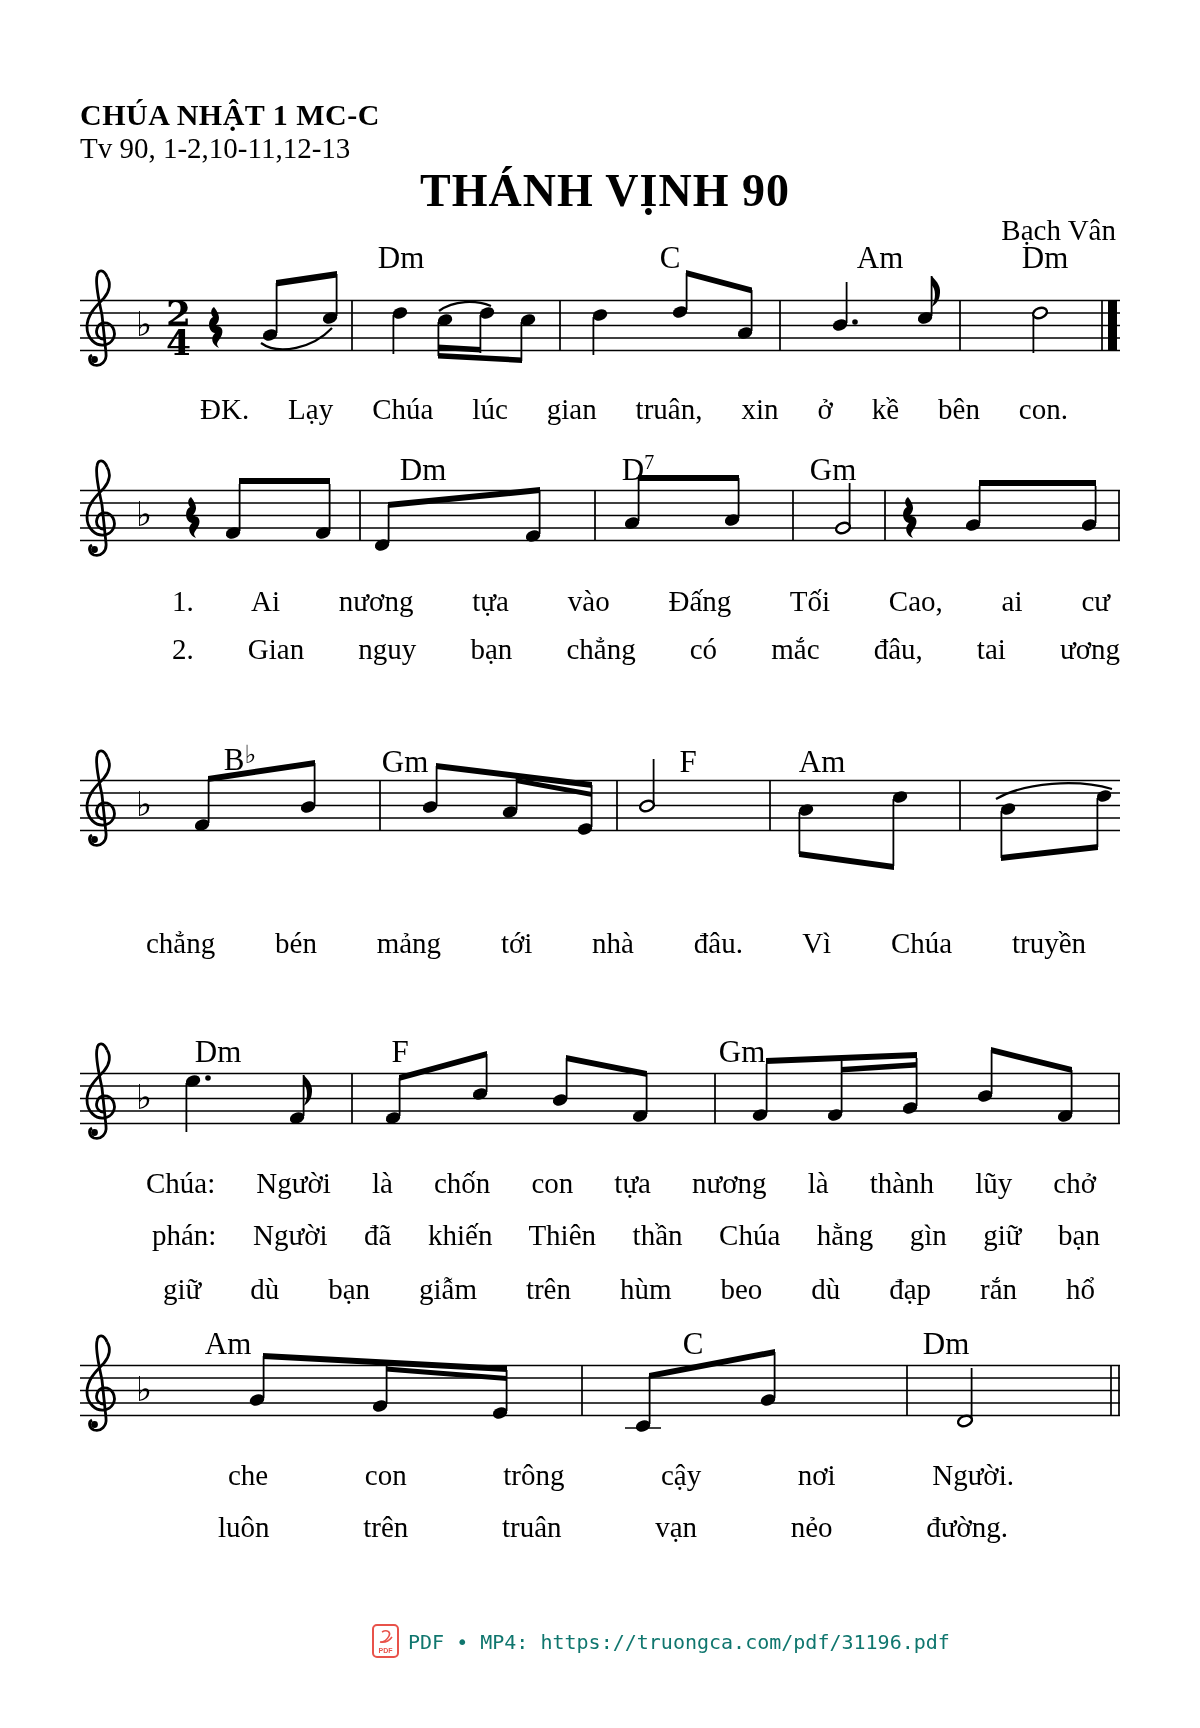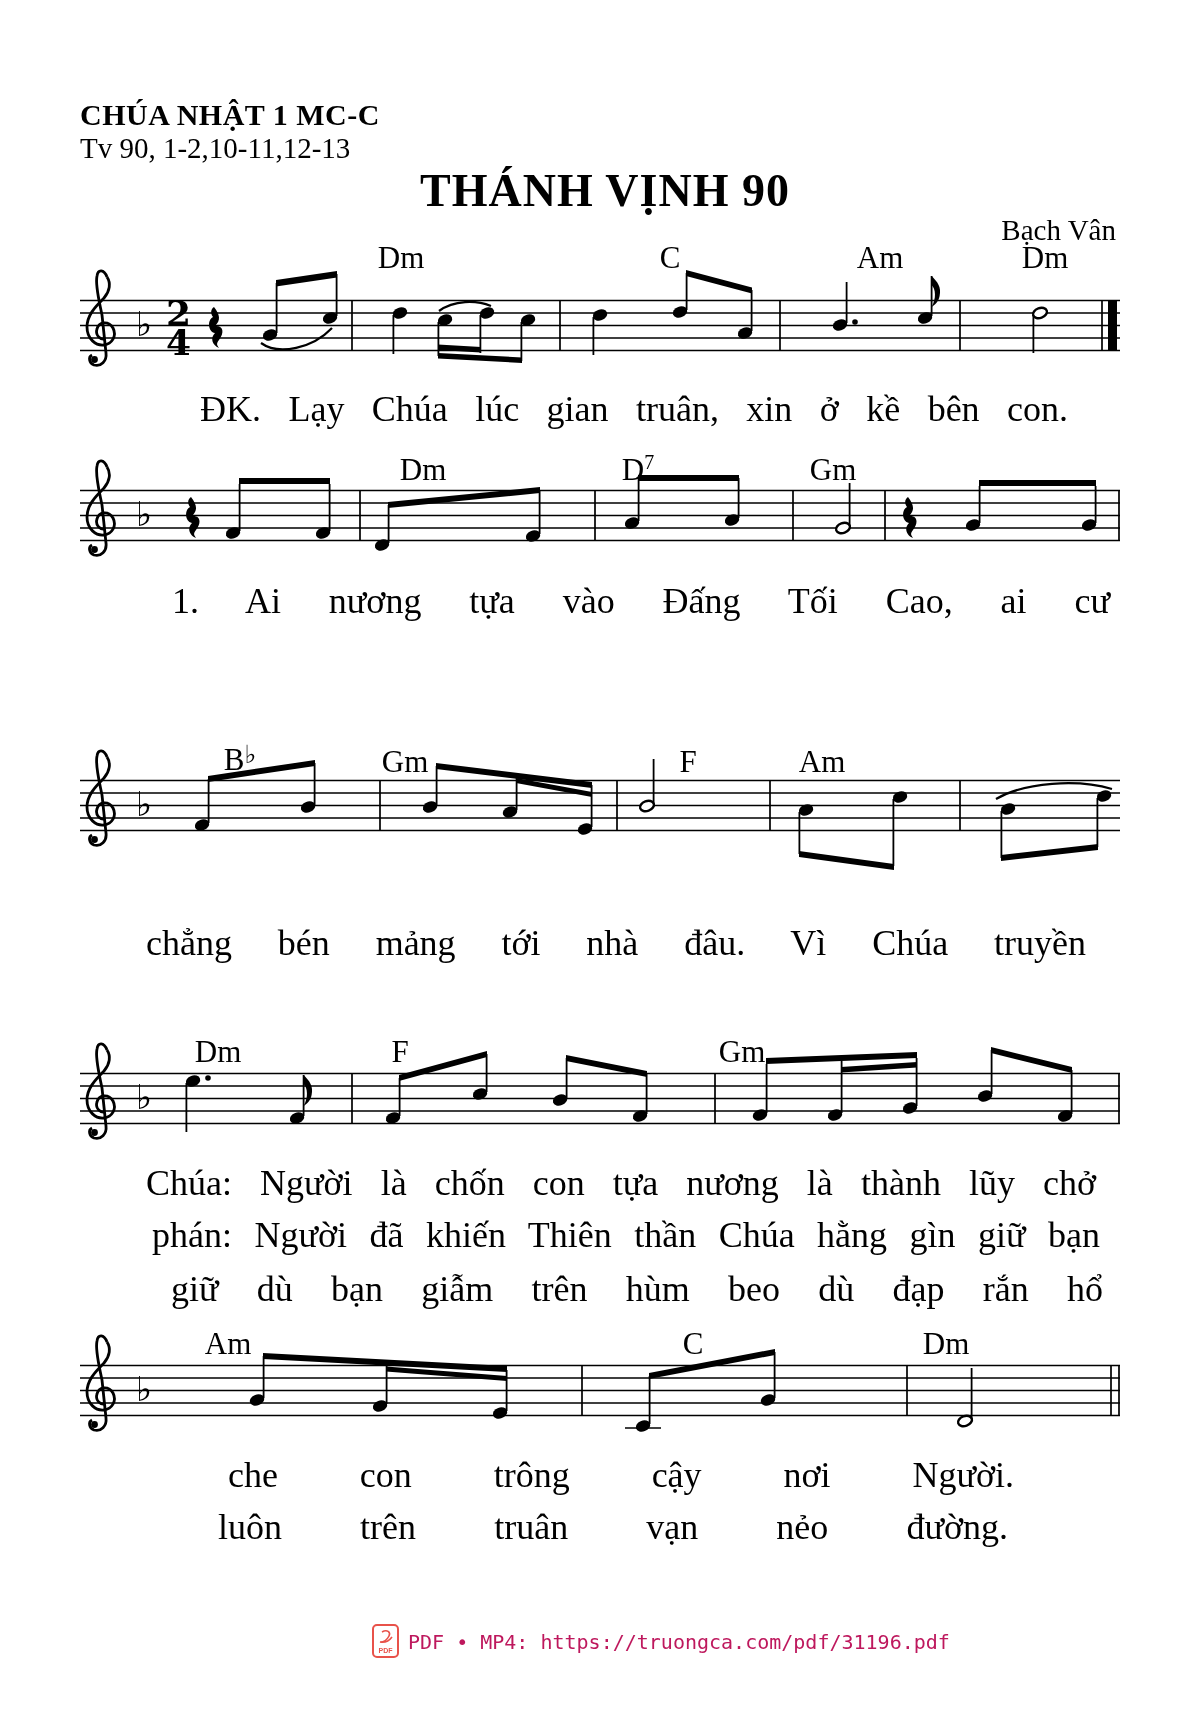"ĐK. Lạy Chúa lúc gian" .lyric { font-size: 36px -> 29px }
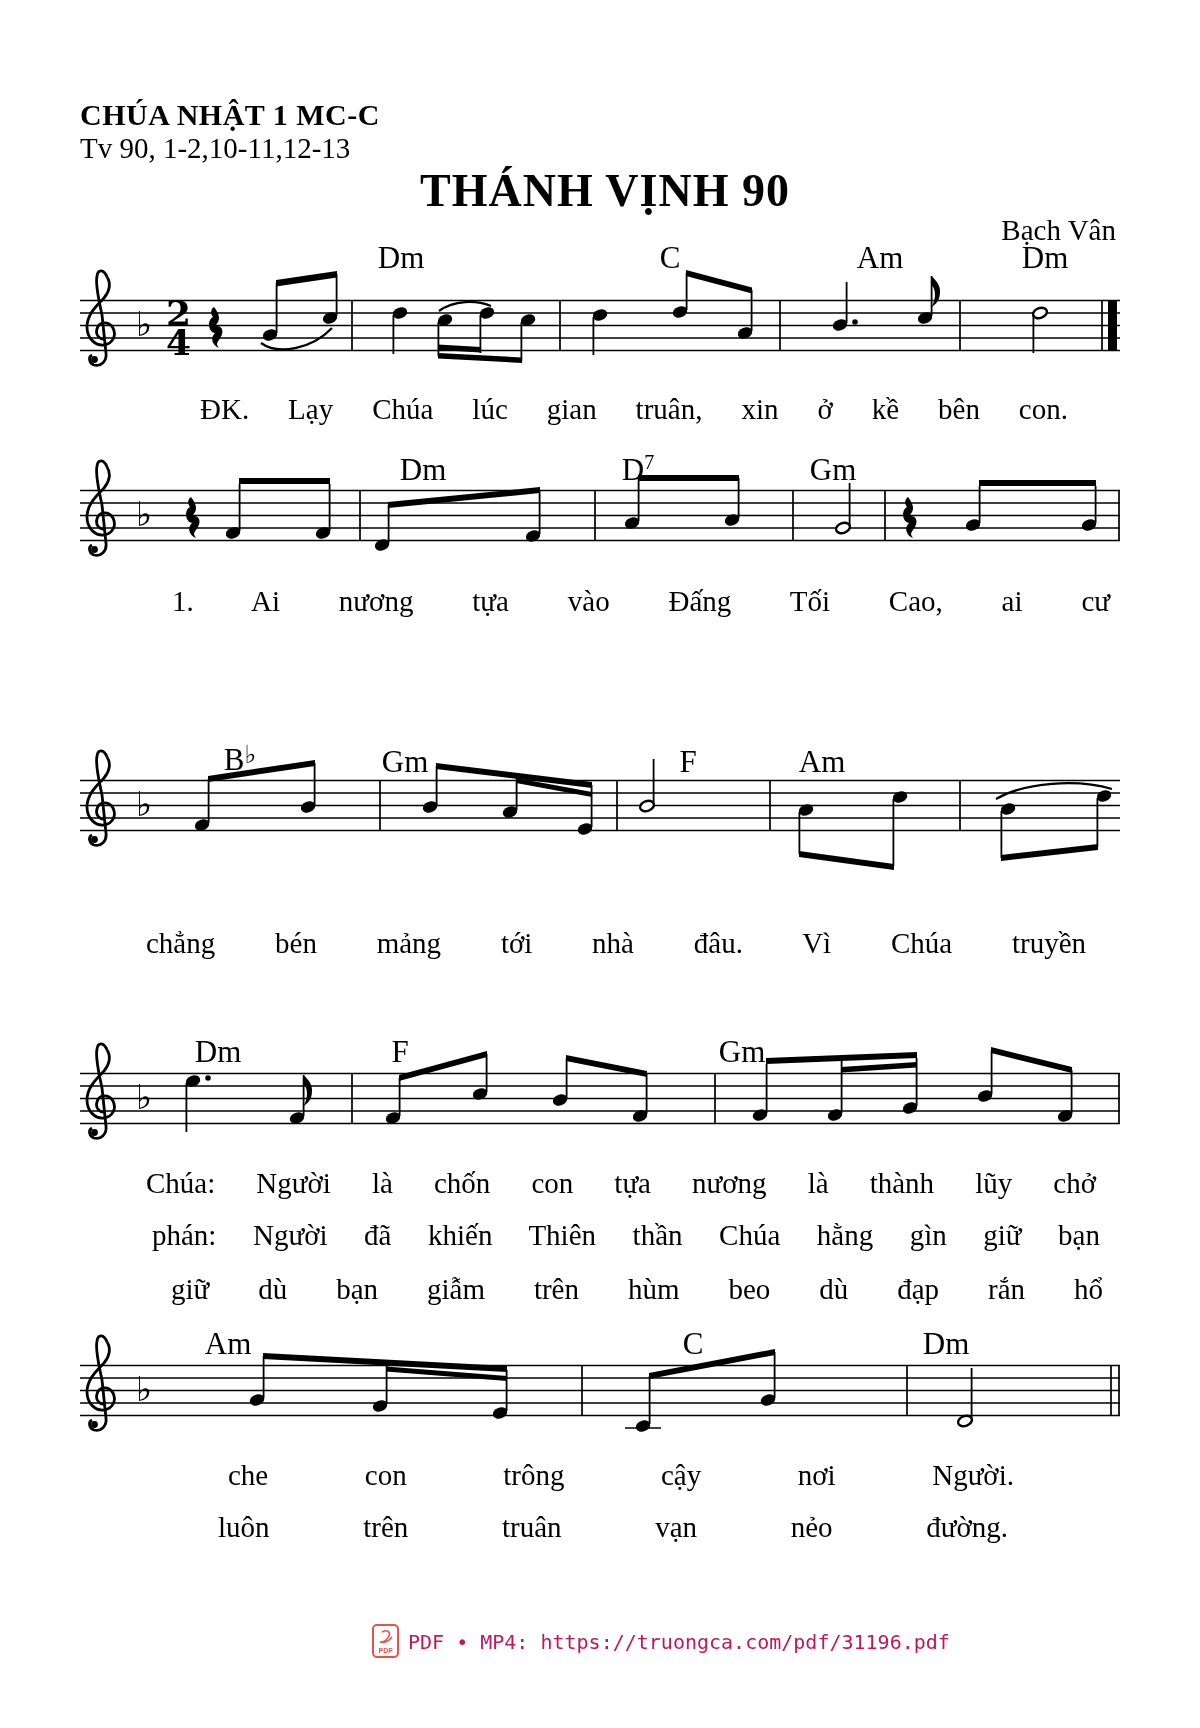"2. Gian nguy bạn chẳng" div.lyric { html: none -> <div>2. Gian nguy bạn chẳng có mắc đâu, tai ương</div> }
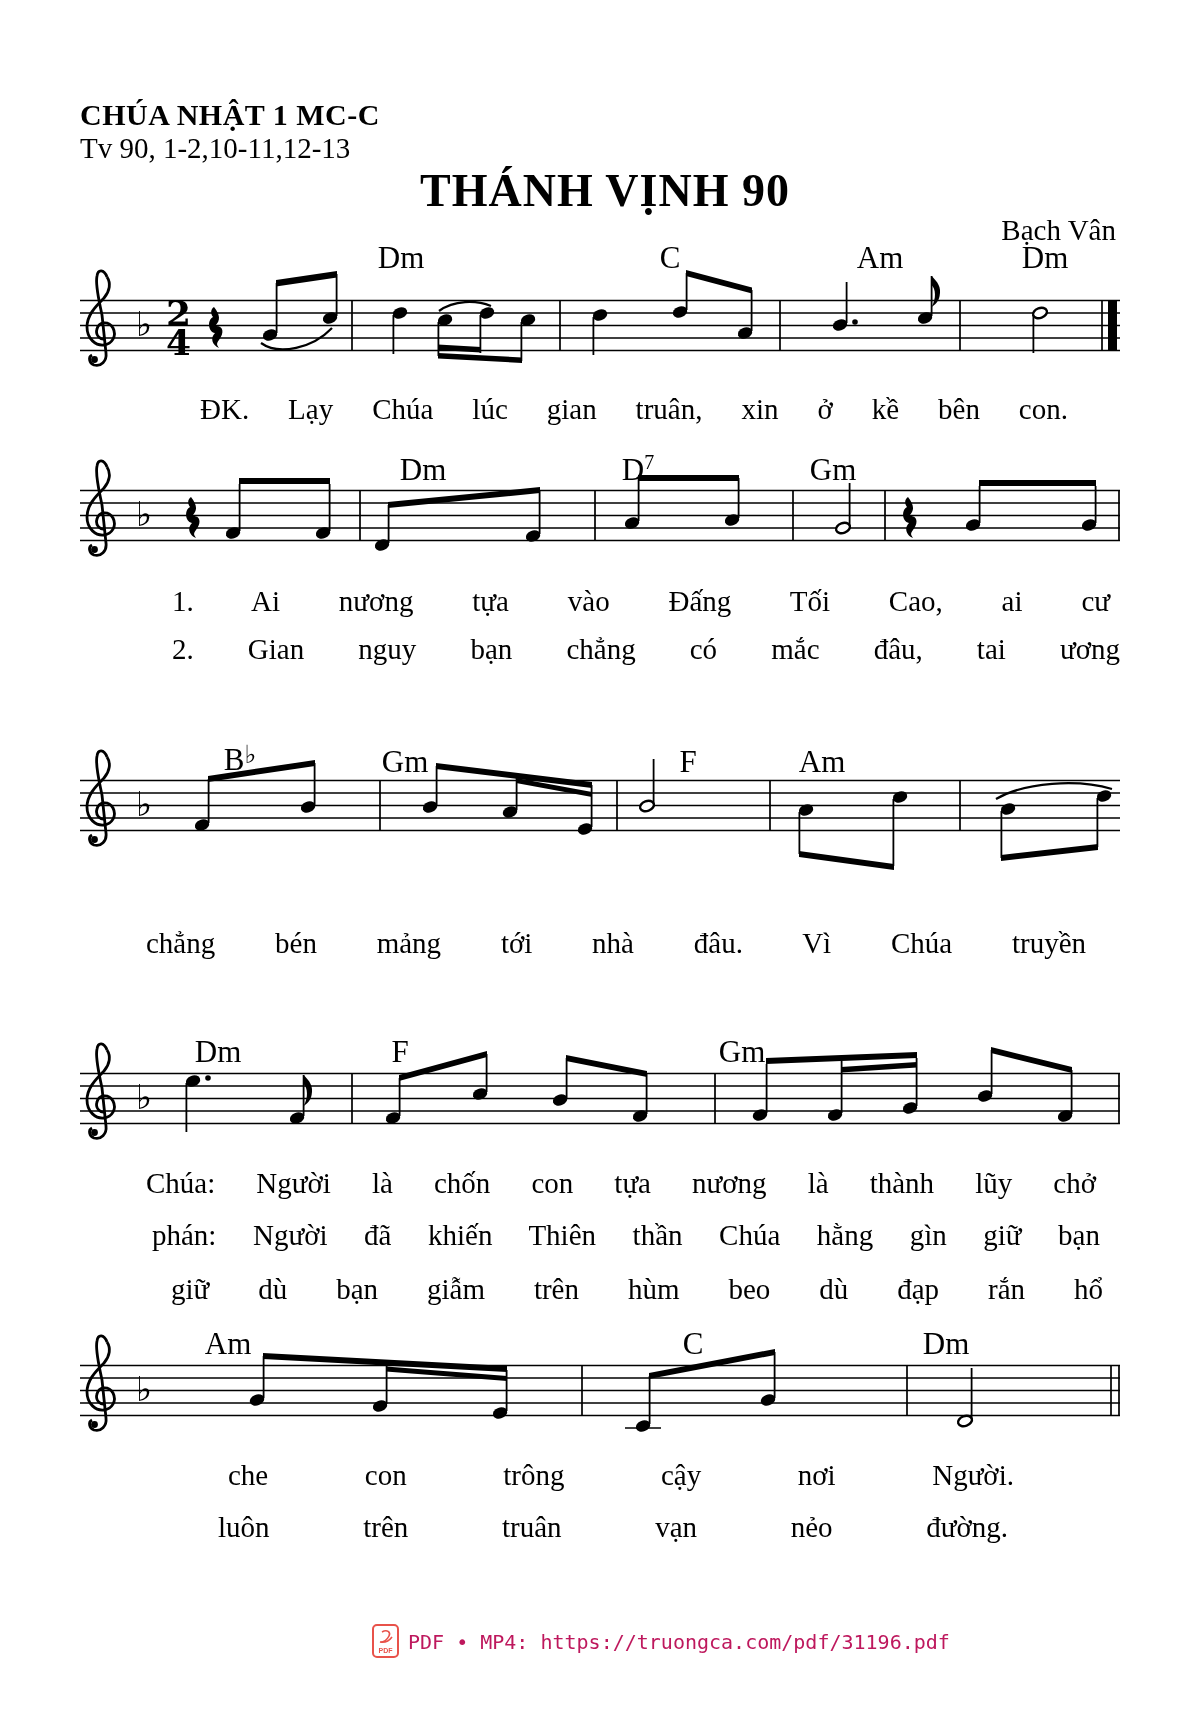"giữ dù bạn giẫm trên" div.lyric { left: 171px -> 163px }
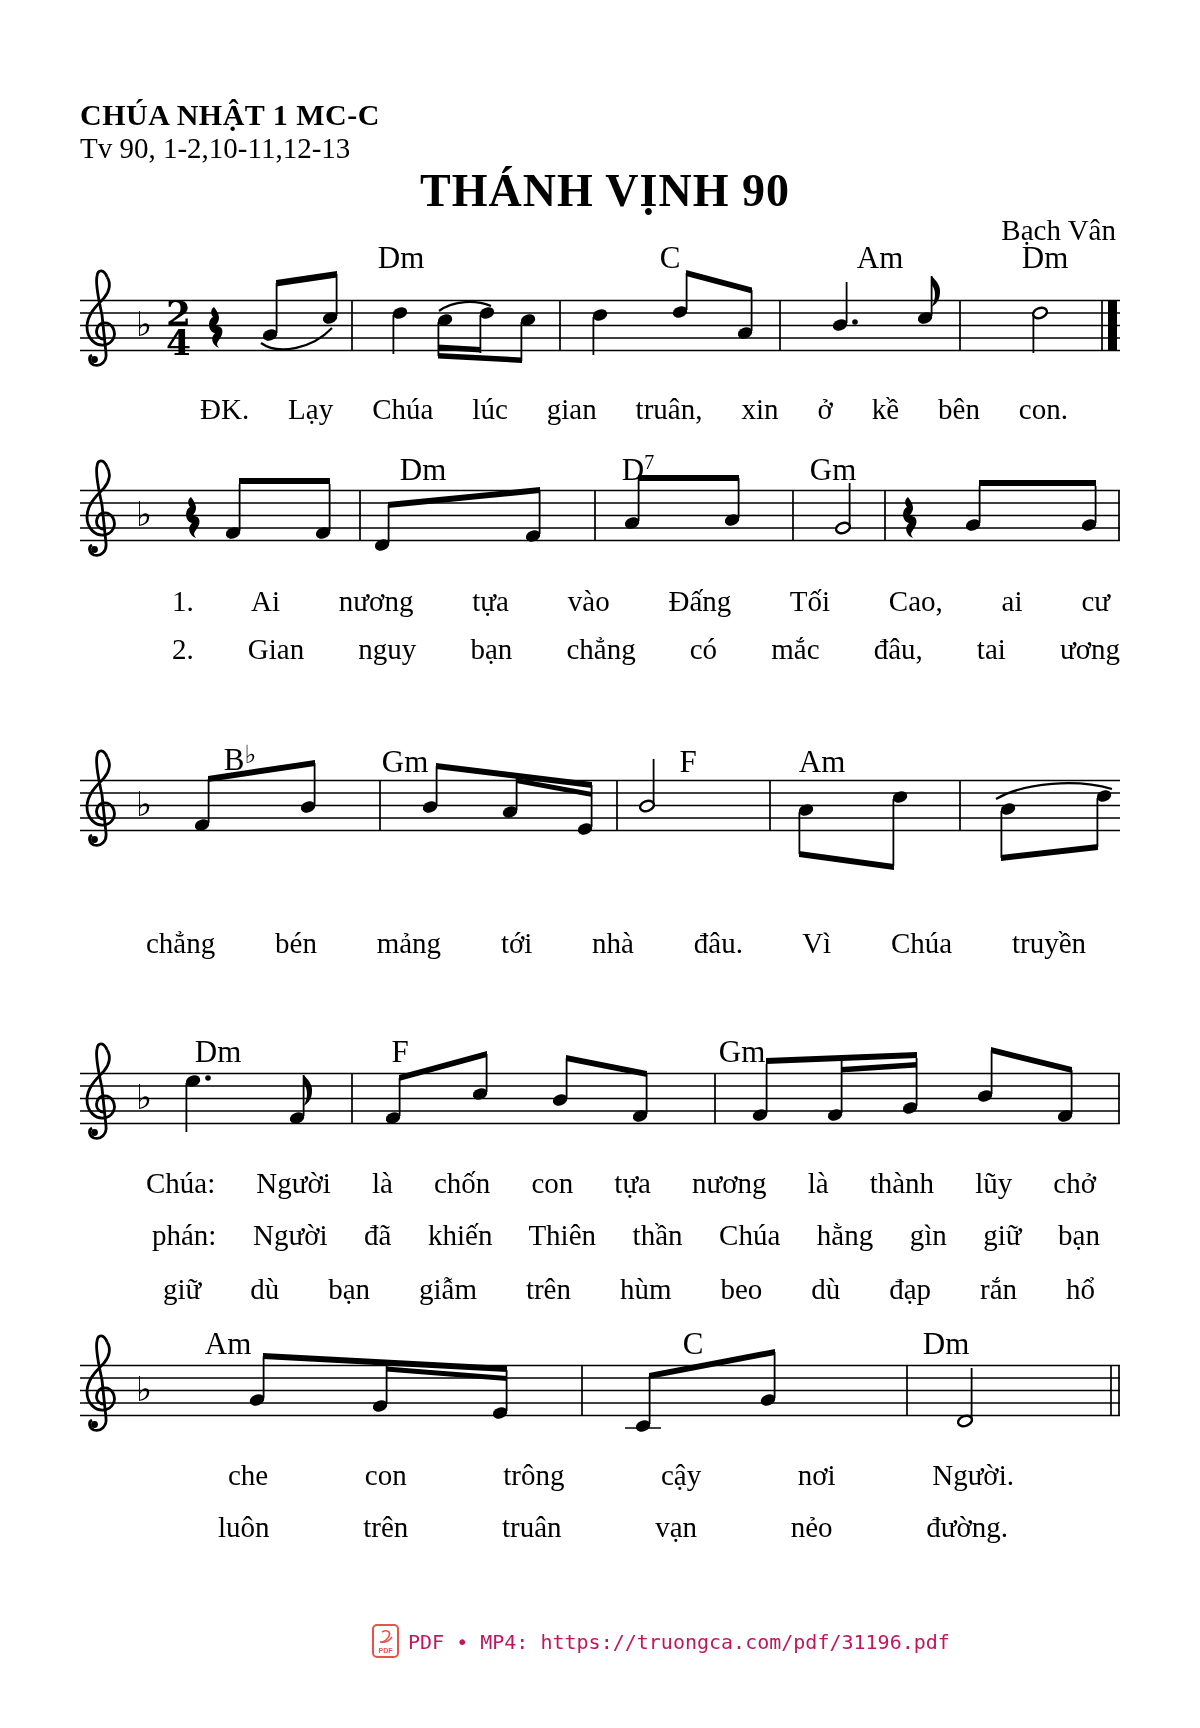"PDF • MP4:" .footer-text { color: #be185d -> #0f766e }
